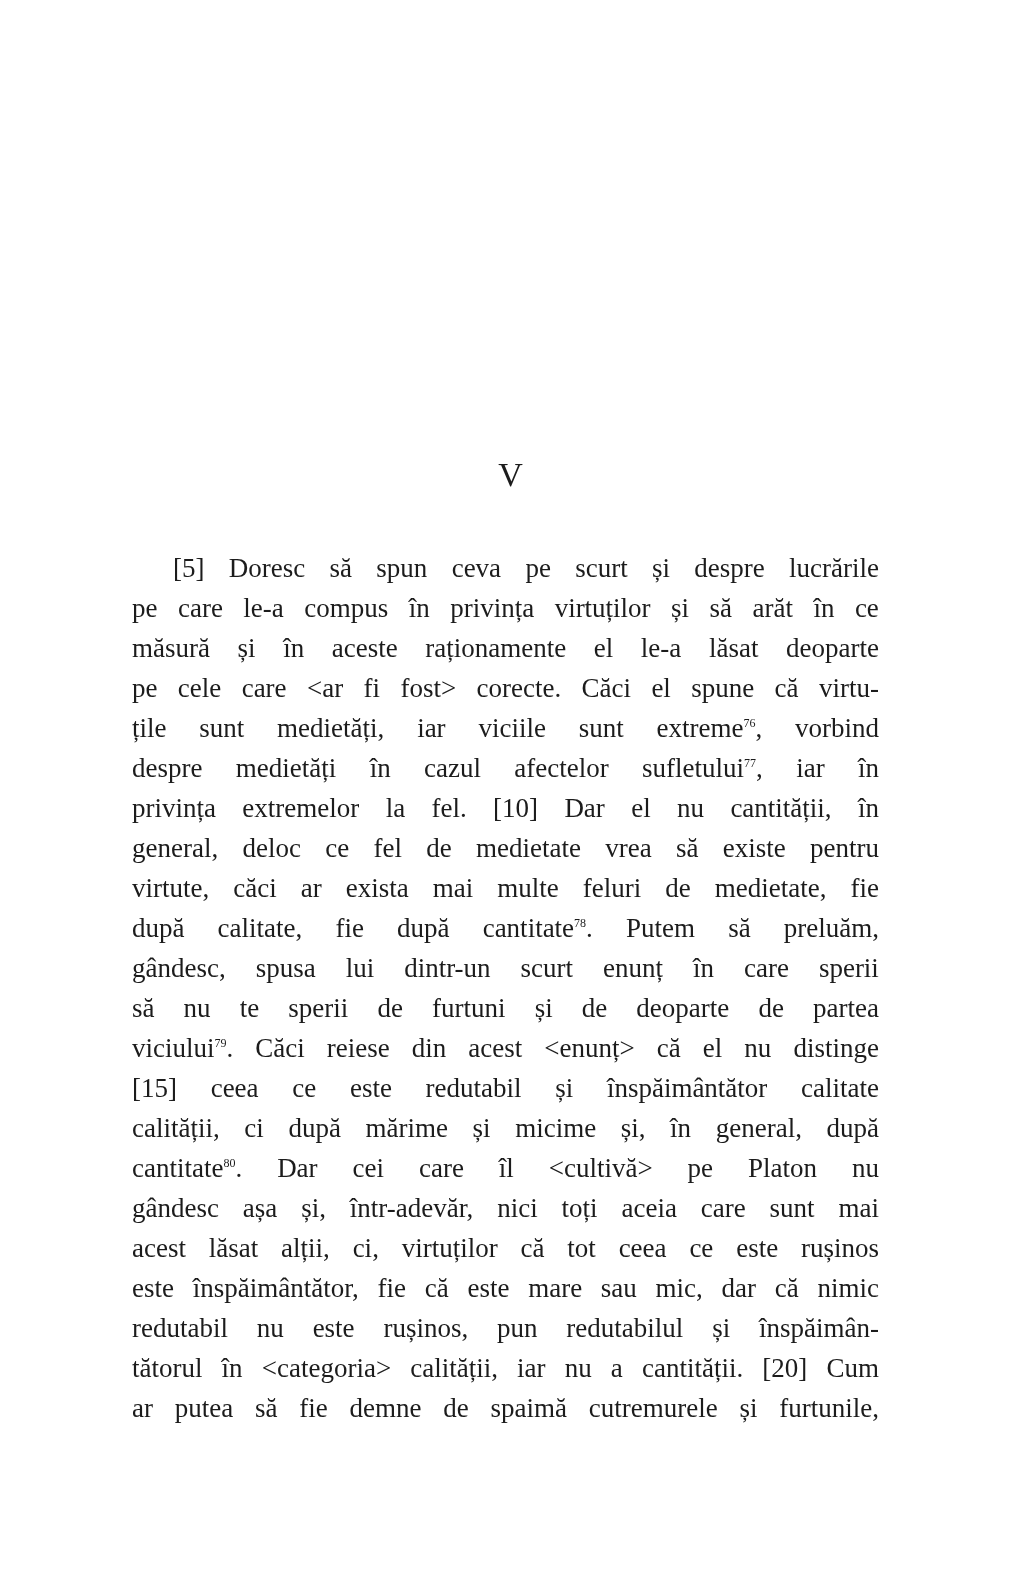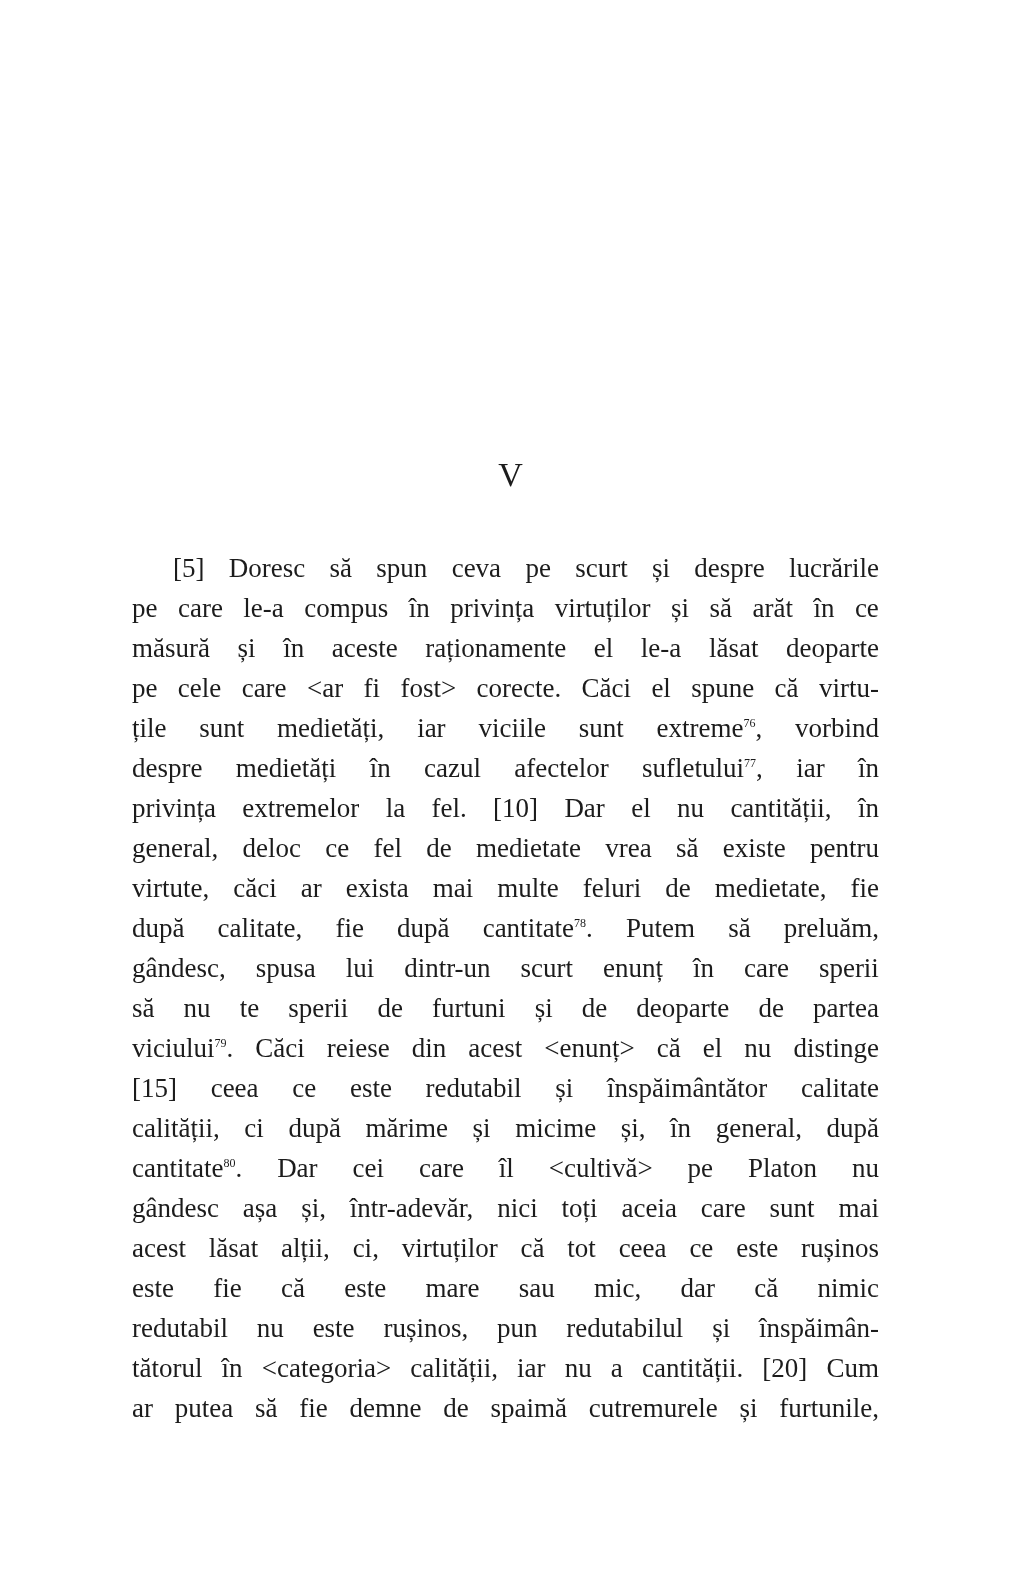"înspăimântător," span { html: none -> <span>înspăimântător,</span> }
